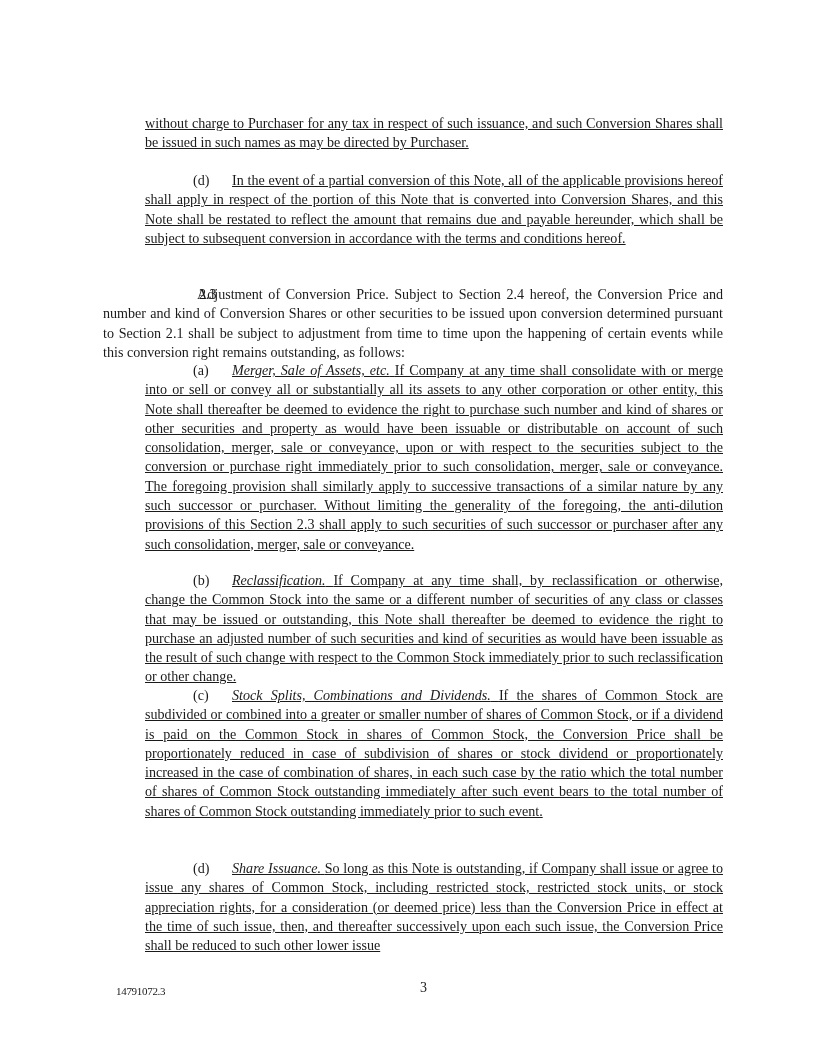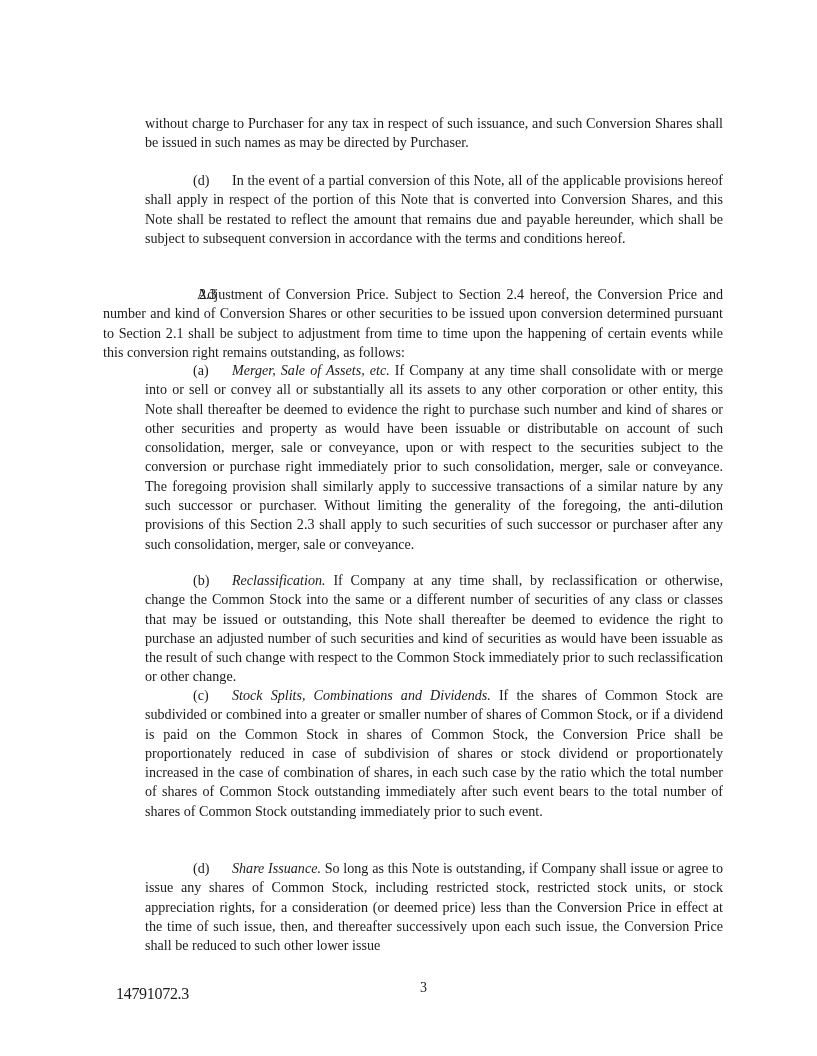"without charge to Purchaser for" .ind { text-decoration: none -> underline }
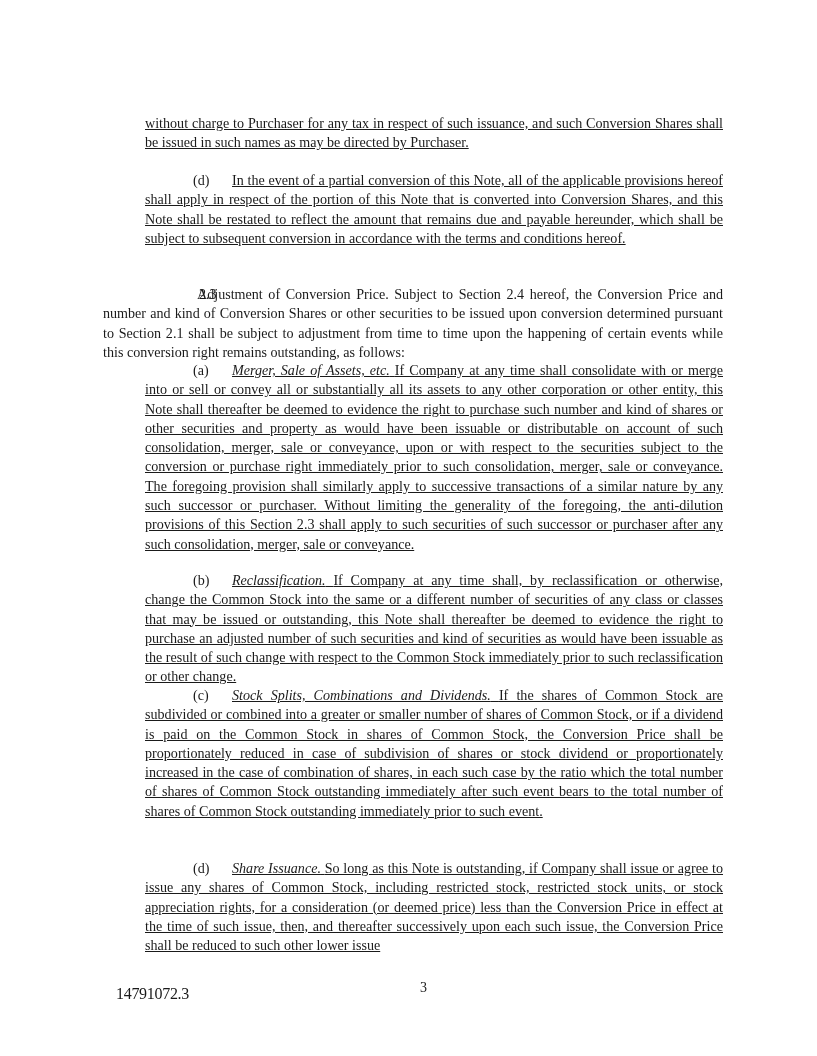"14791072.3" .footer-id { font-size: 16px -> 11px }
